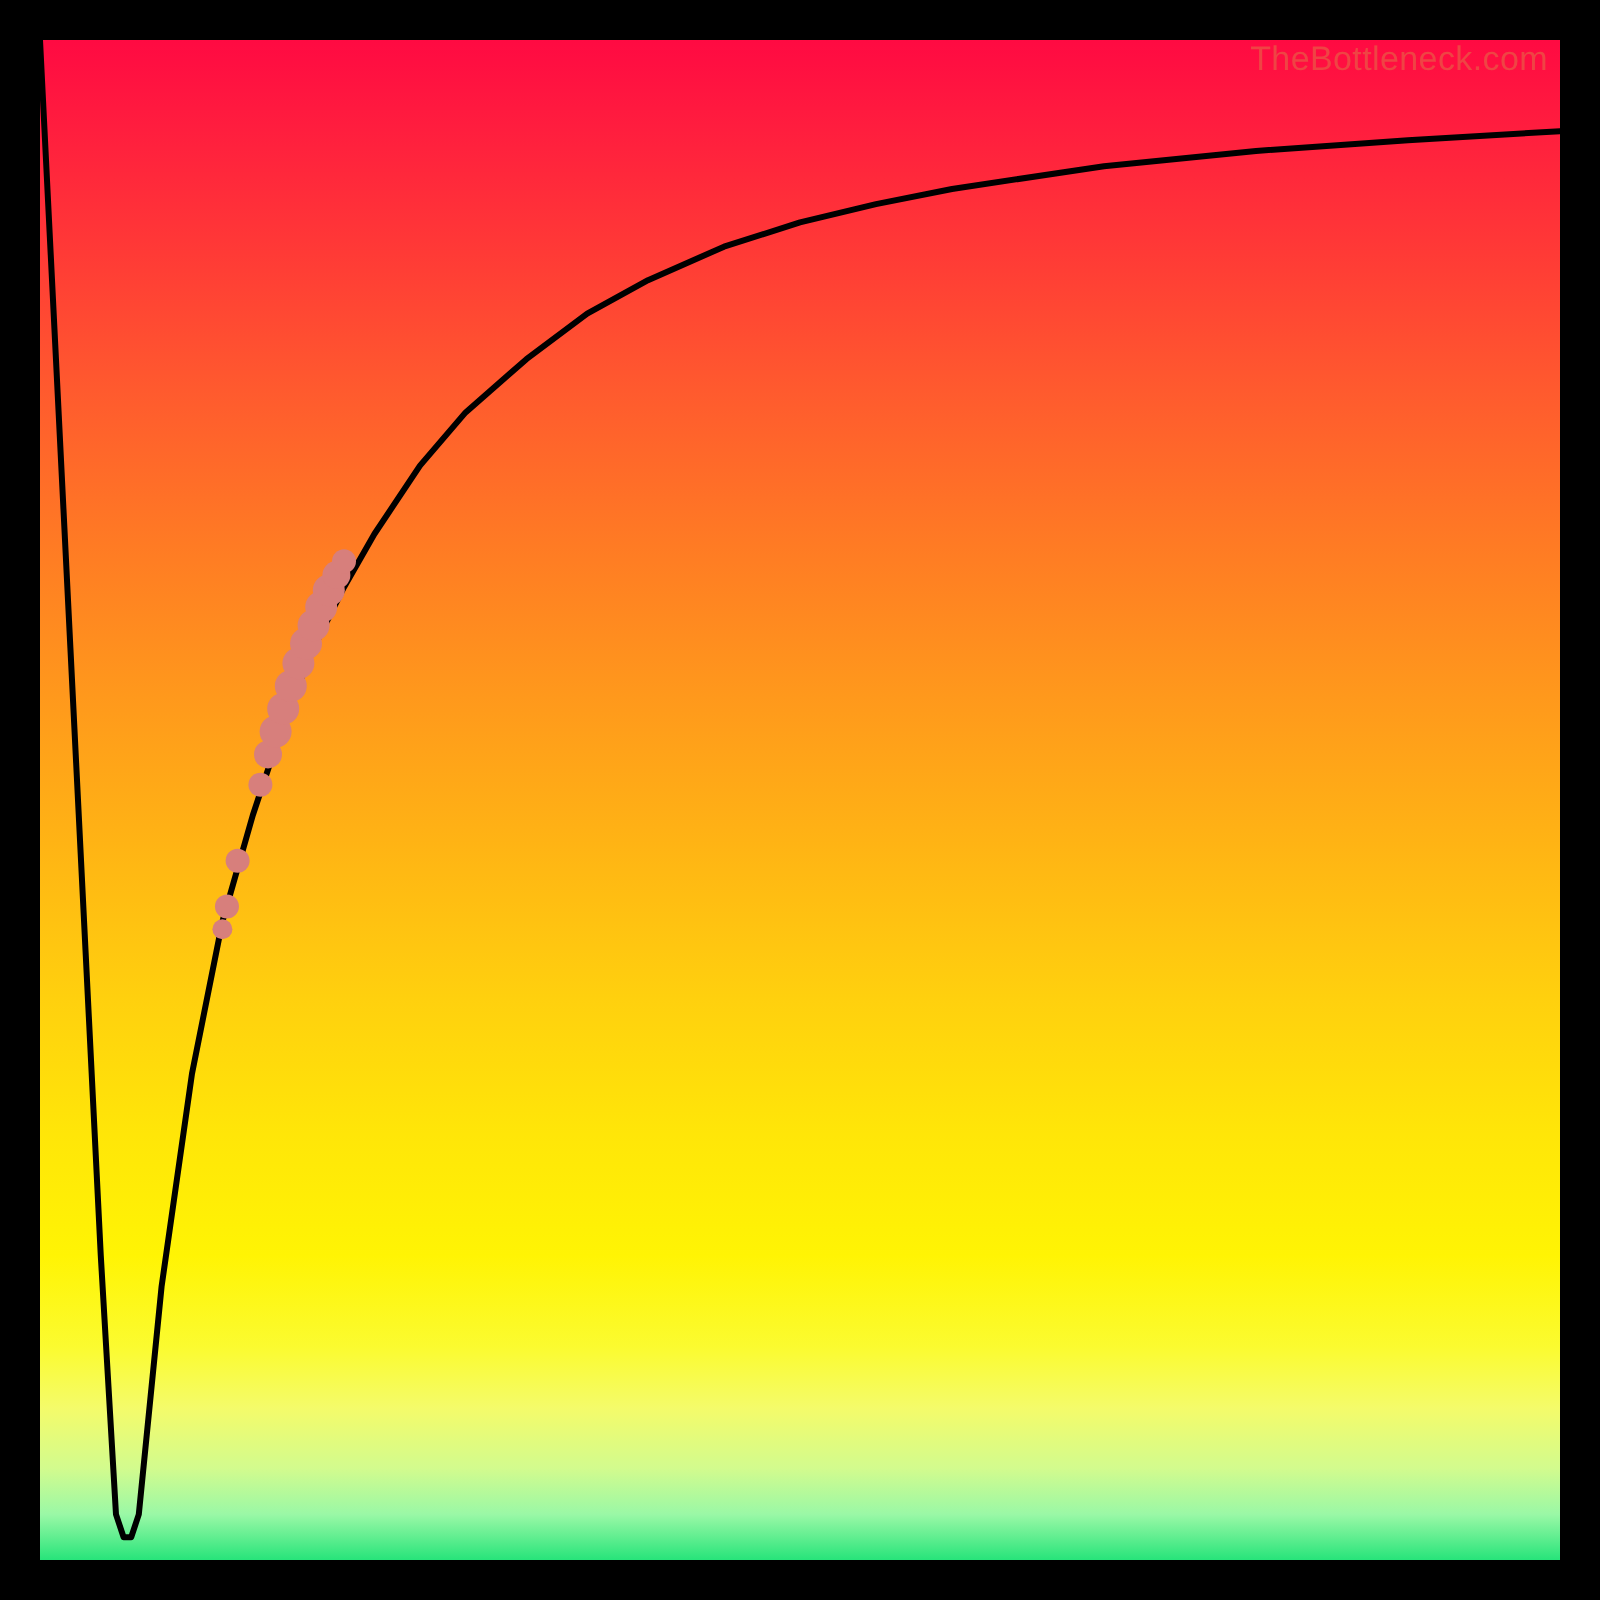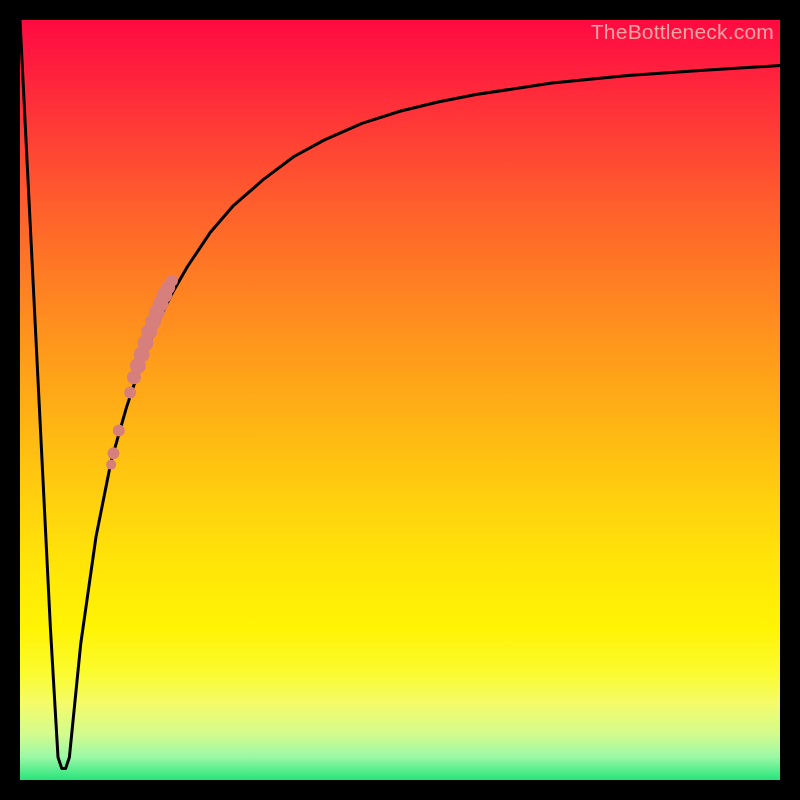"TheBottleneck.com" .watermark { color: #fca5a5 -> #ef4444; font-size: 21px -> 17px }
